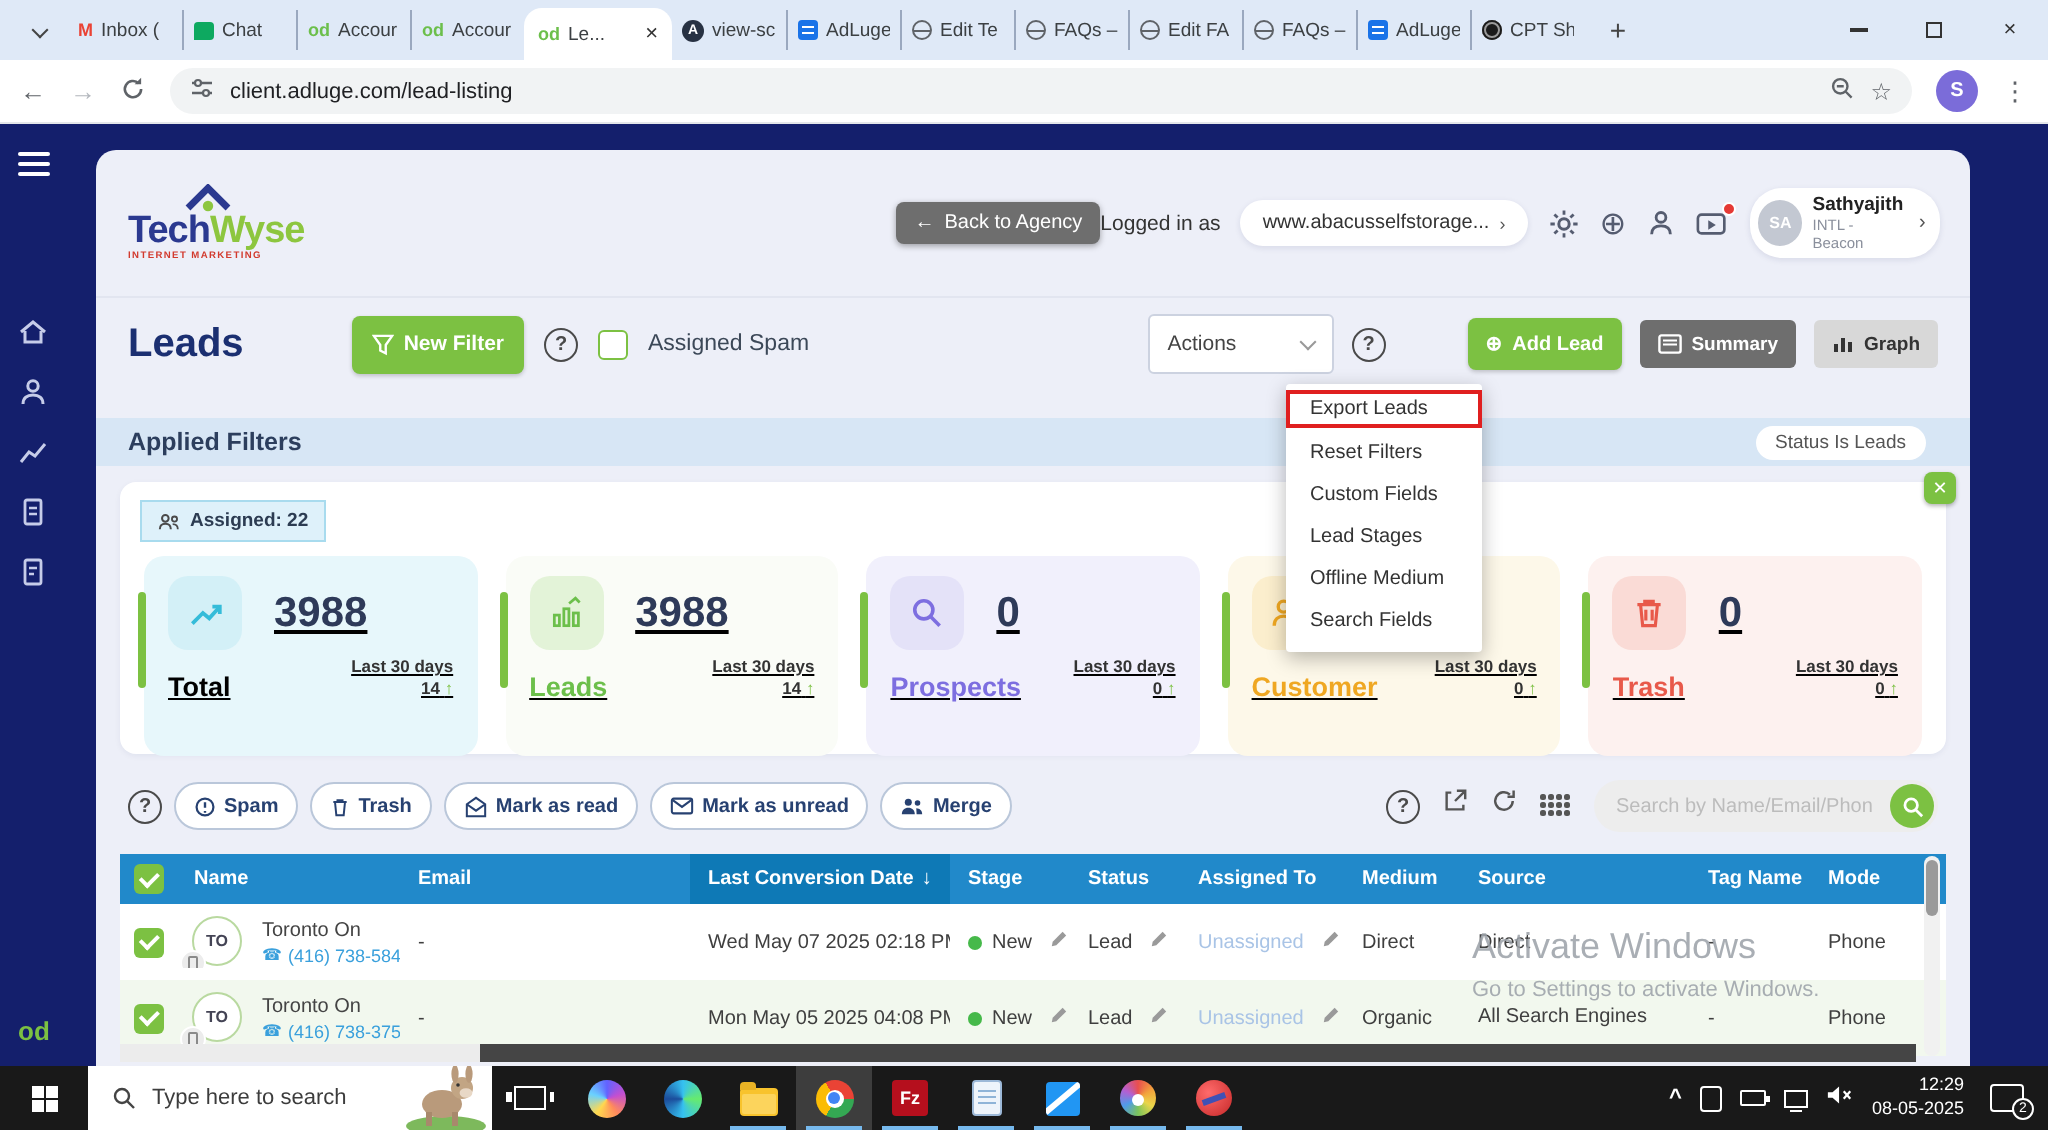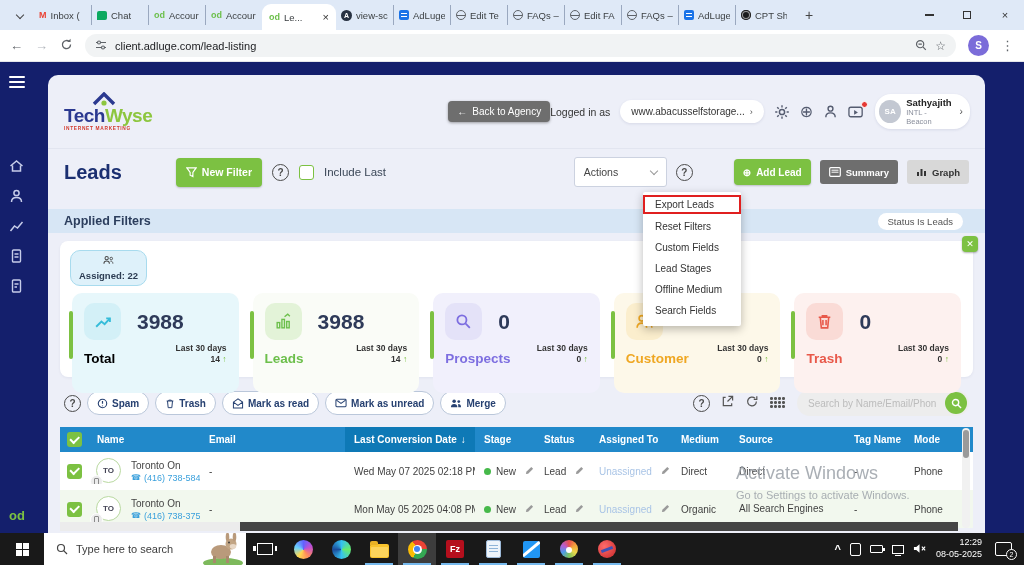"Include Last" span.include-spam-label { text: Include Last -> Assigned Spam }
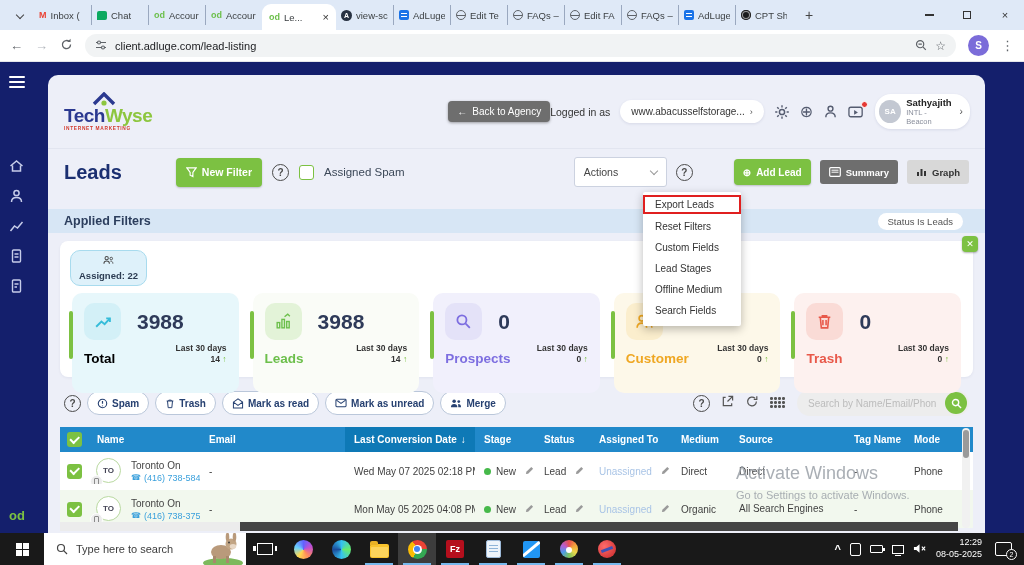"Assigned: 22" .badge { border-radius: 10px -> 0; flex-direction: column -> none }
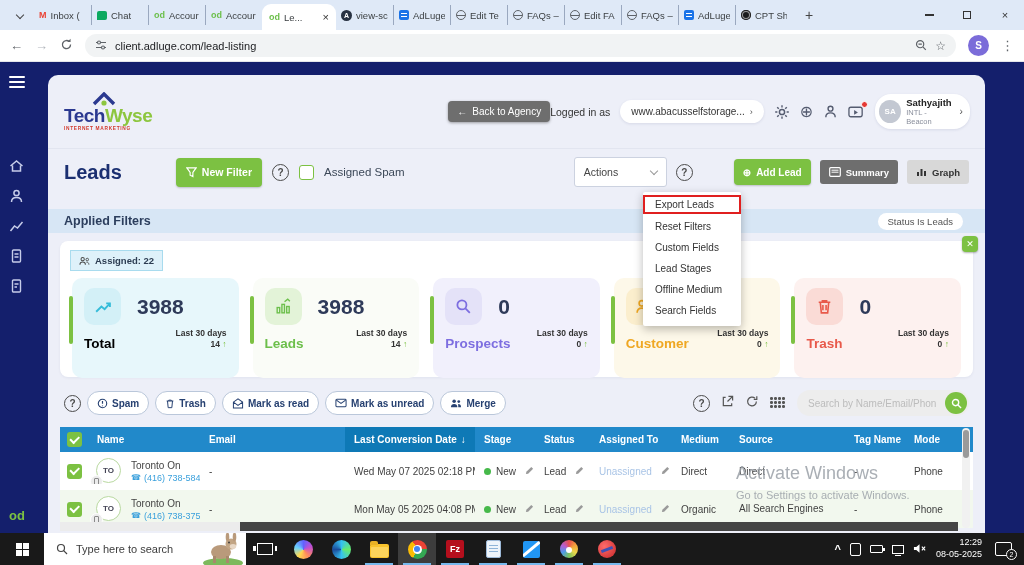"3988" .stat-card { text-decoration: none -> underline }
